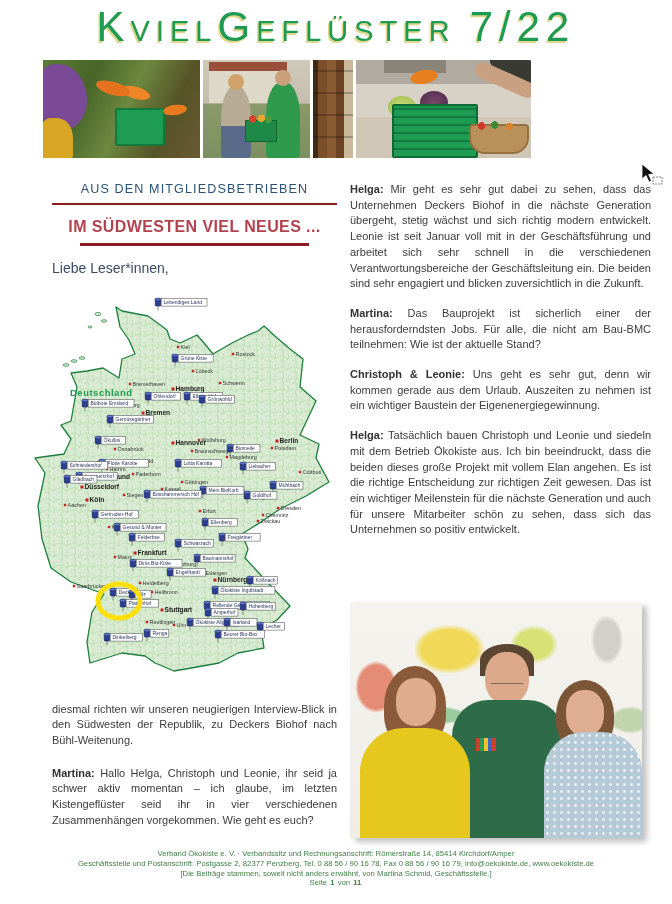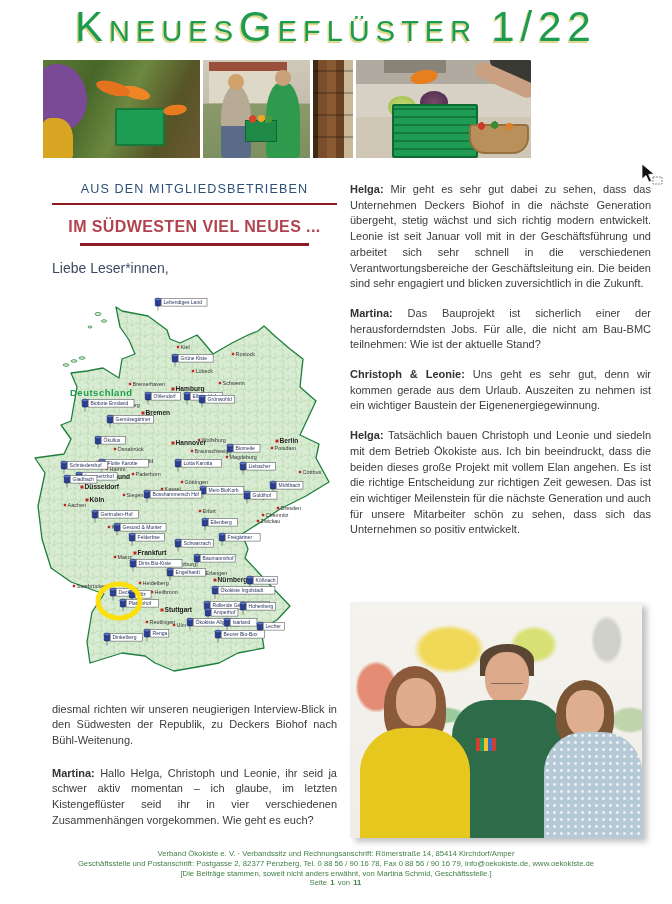"NEUES" span.mh-small { text: NEUES -> VIEL }
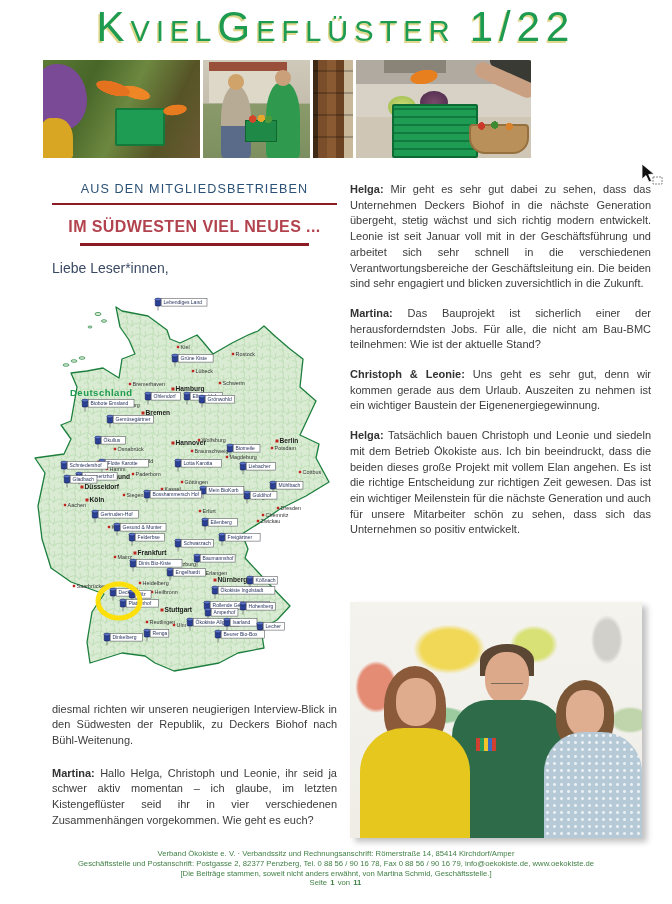"1/22" span.mh-big { text: 1/22 -> 7/22 }
